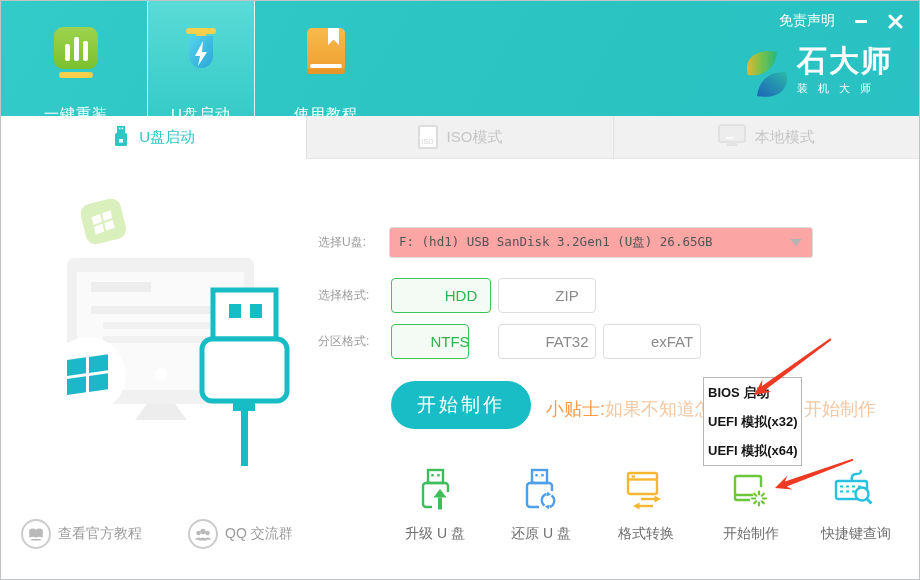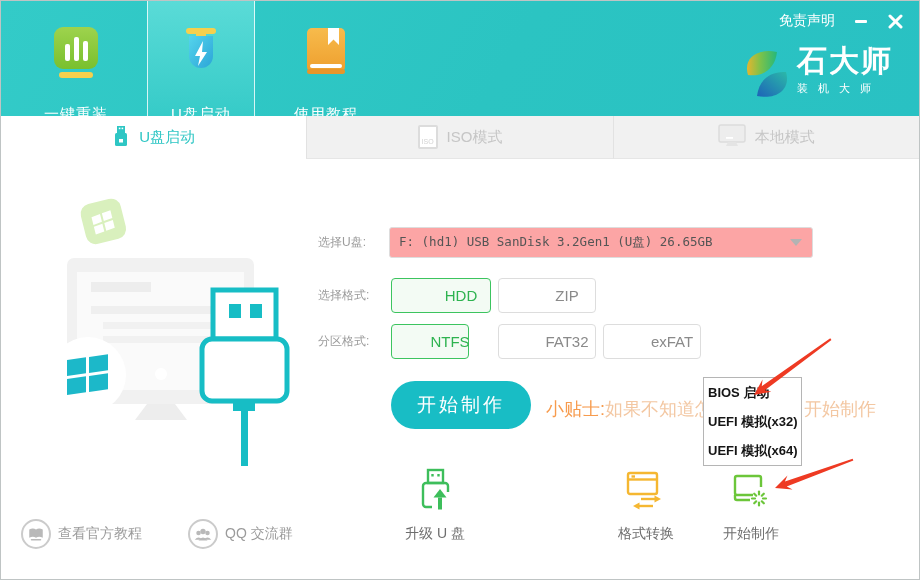"还原 U 盘" div.tool { html: none -> <div> <span> <svg> <rect></rect> <line></line> <line></line> <path></path> <path></path> <path></path> <g> <polygon></polygon> <polygon></polygon> </g> </svg> </span> <span>还原 U 盘</span> </div> }
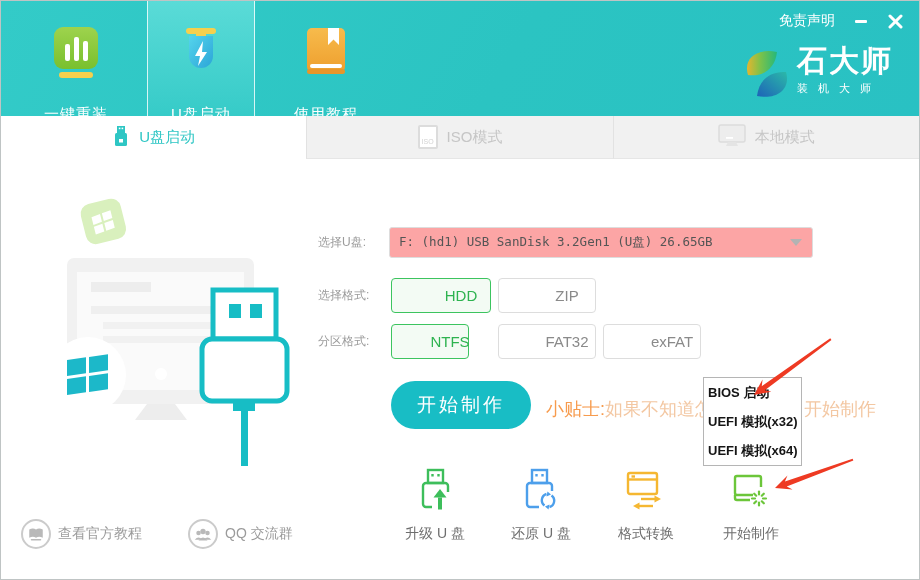"快捷键查询" div.tool { html: none -> <div> <span> <svg> <path></path> <rect></rect> <g> <line></line> <line></line> <line></line> <line></line> <line></line> <line></line> <line></line> </g> <circle></circle> <line></line> </svg> </span> <span>快捷键查询</span> </div> }
